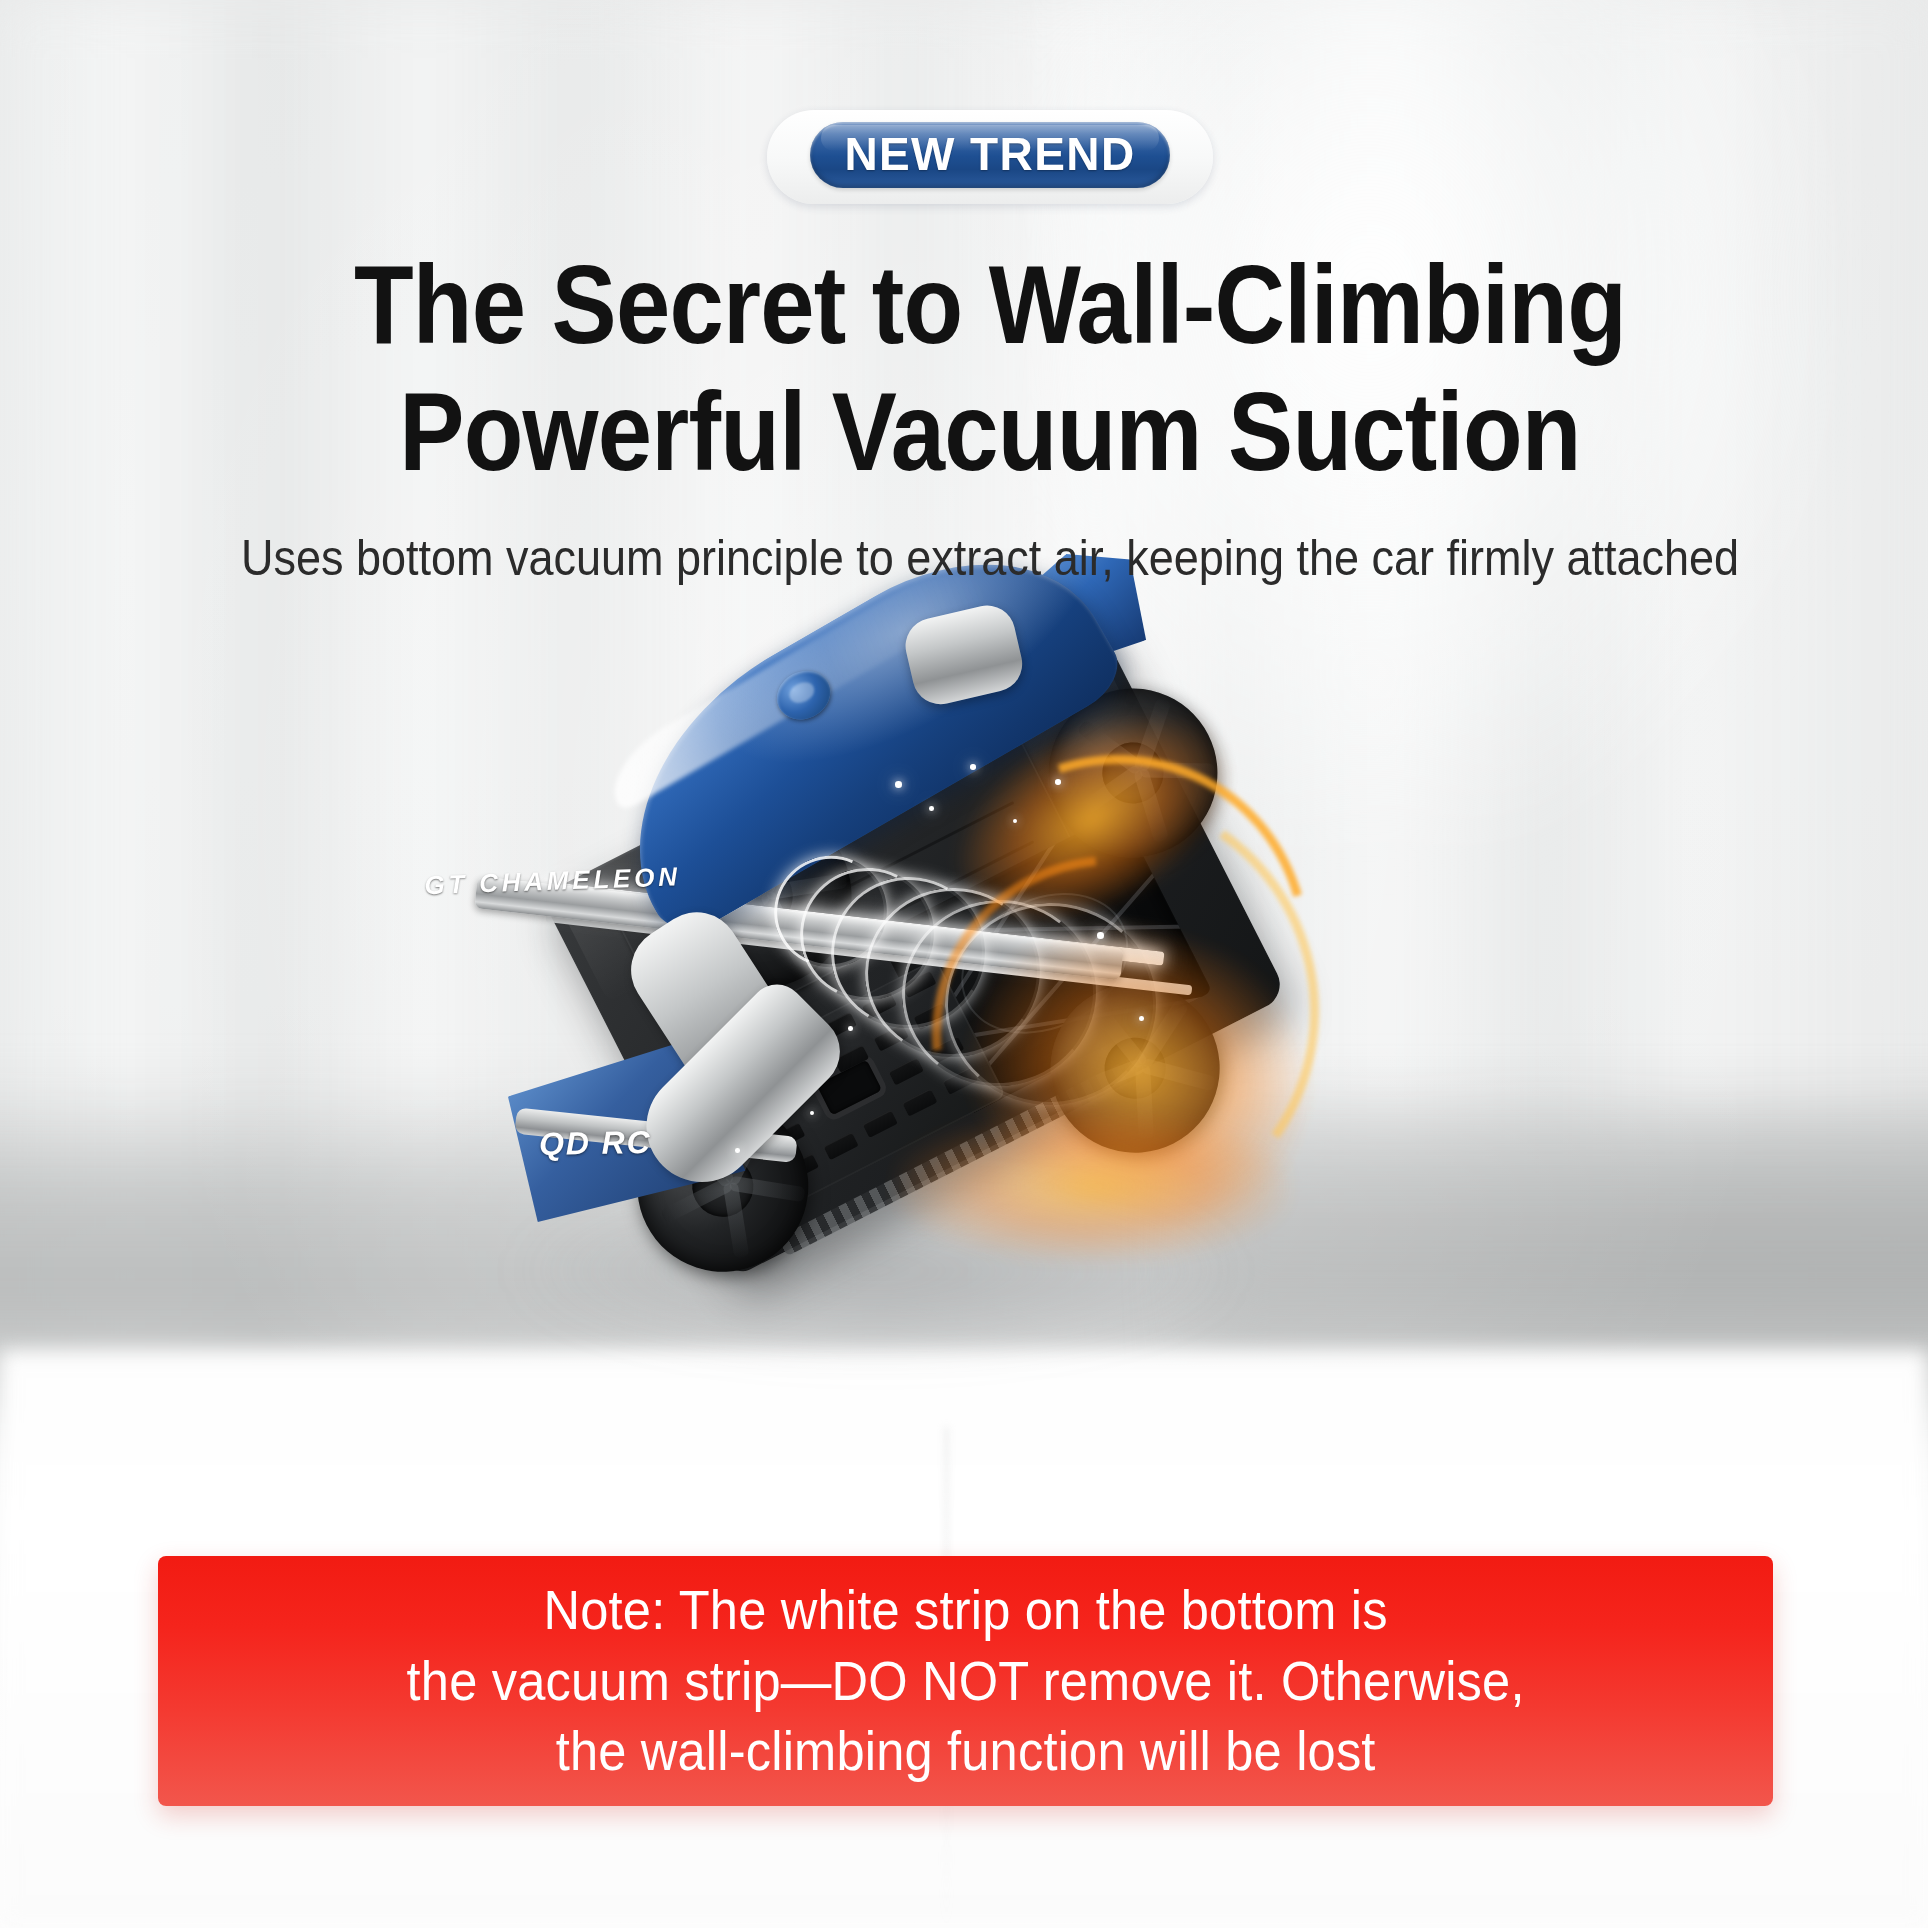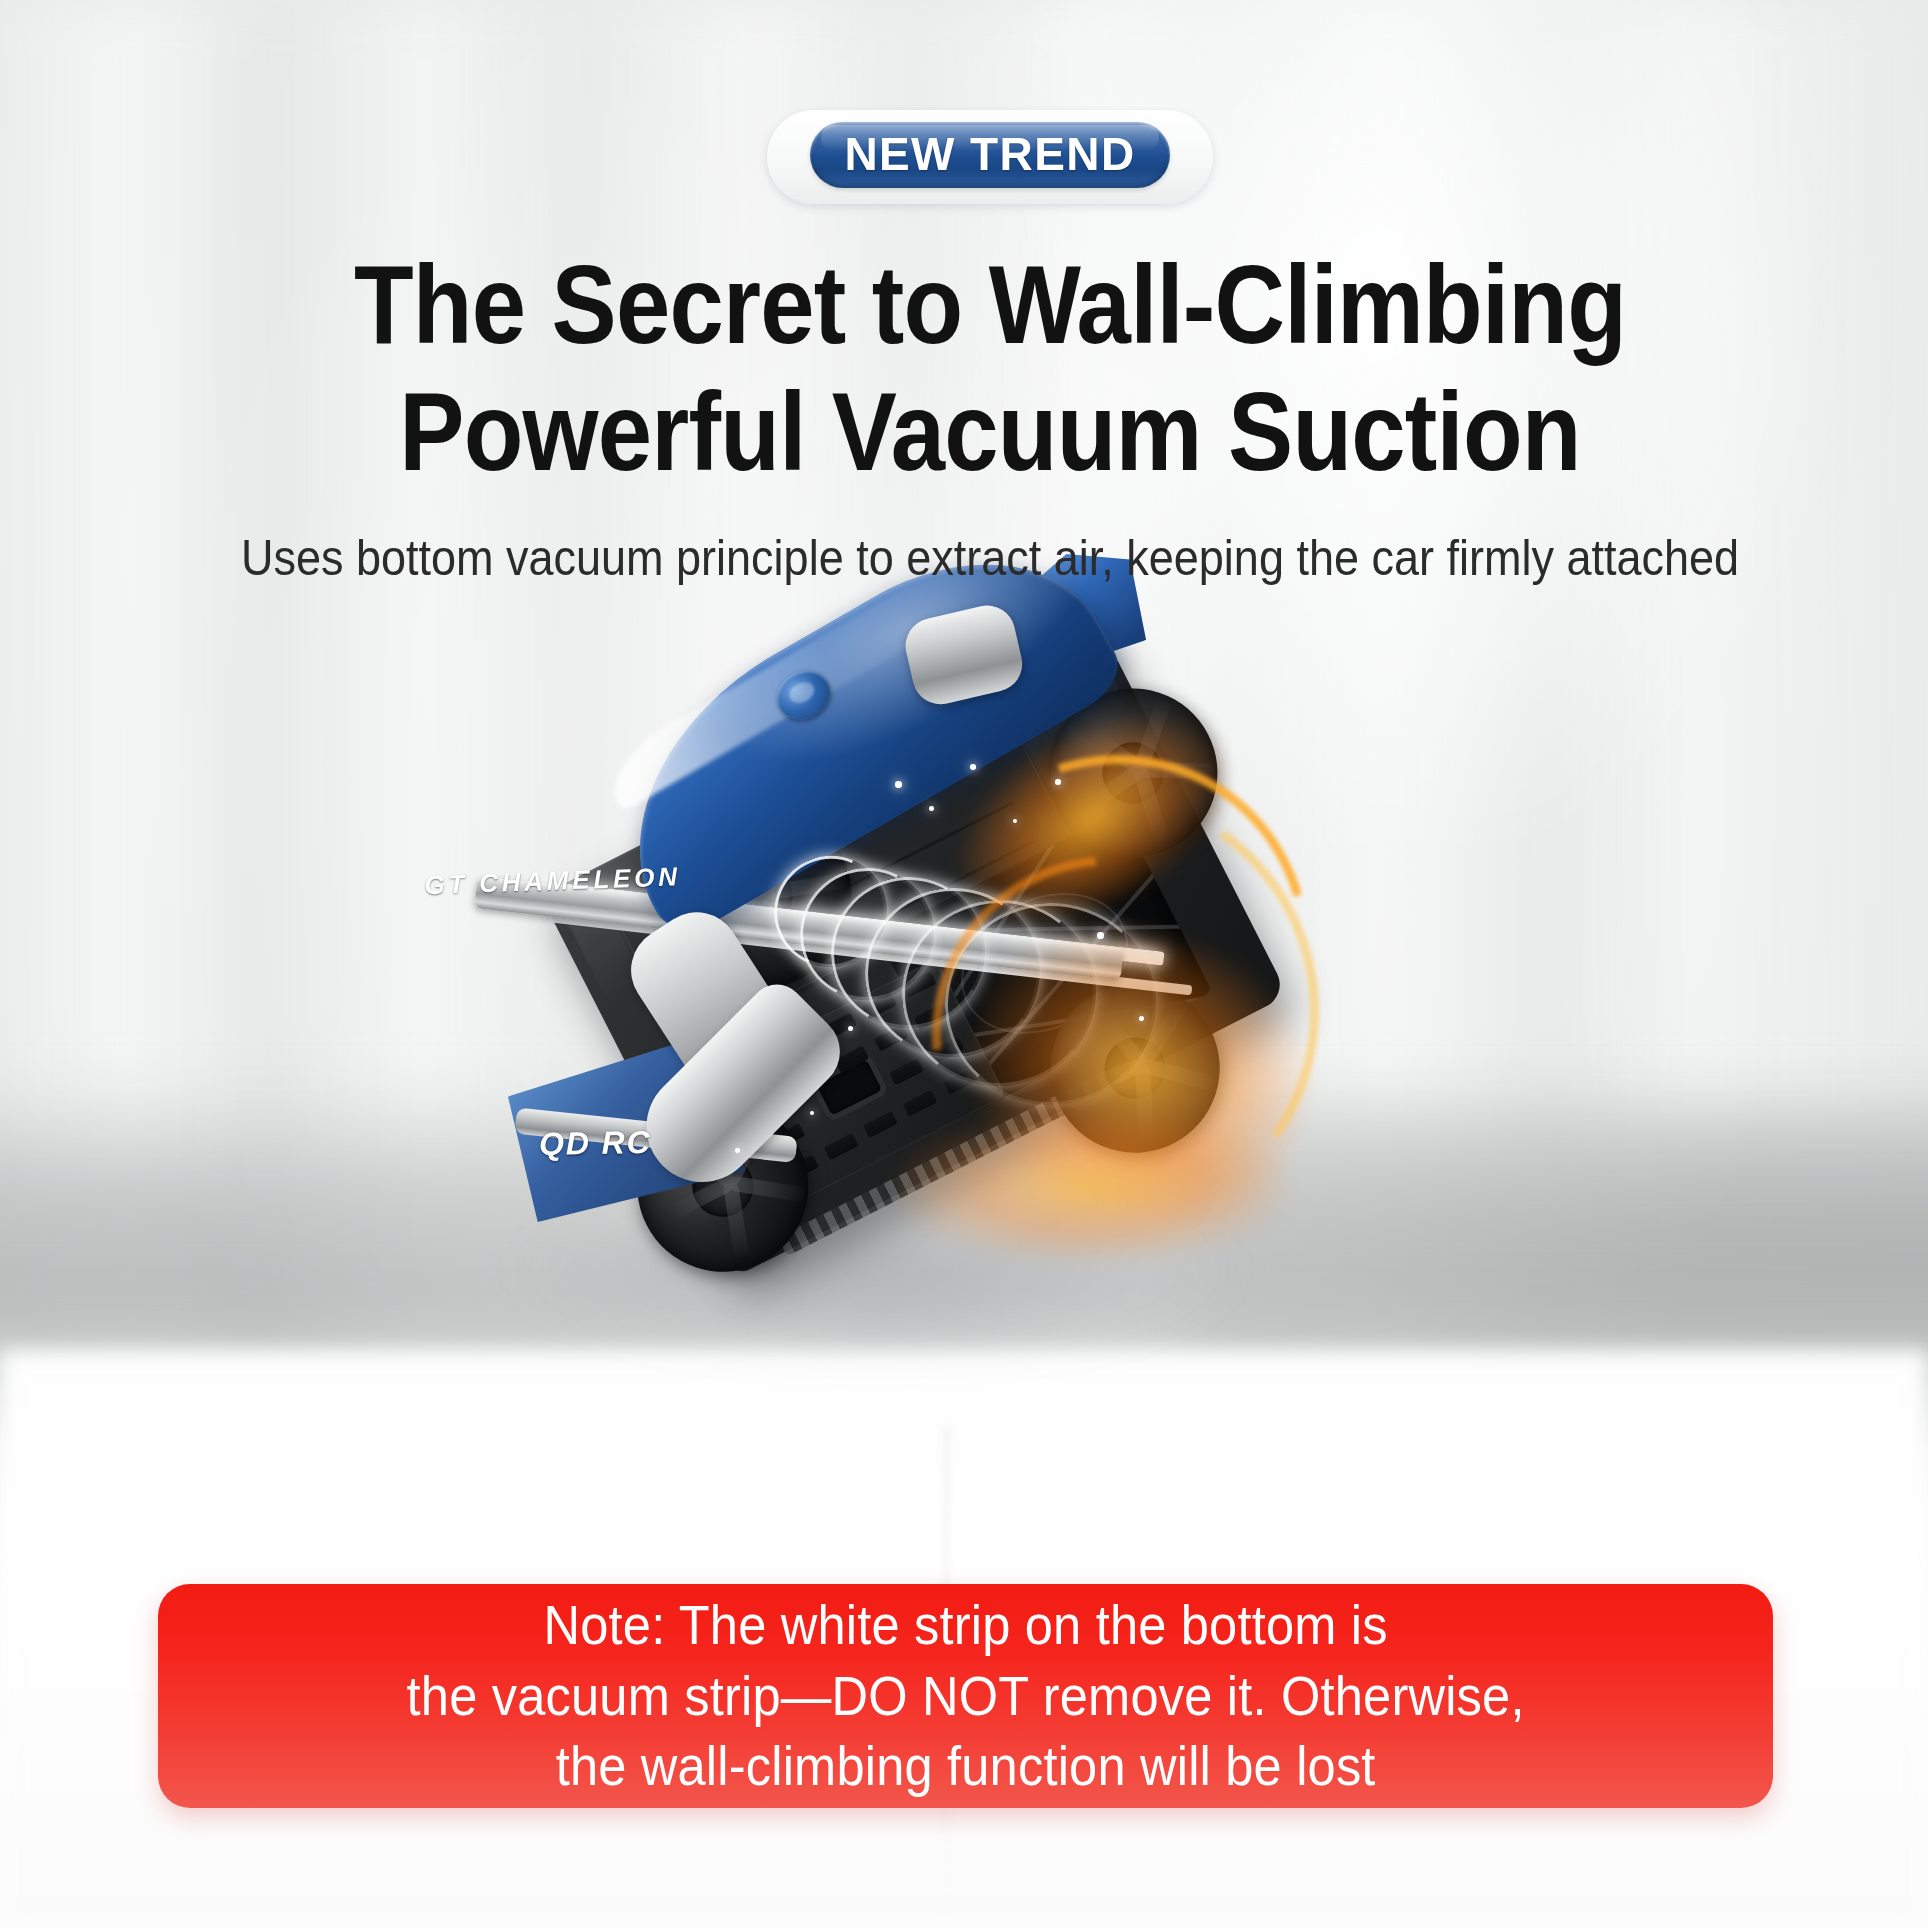"Note: The white strip on" .note { border-radius: 32px -> 8px; height: 224px -> 250px; margin-top: 28px -> none }
